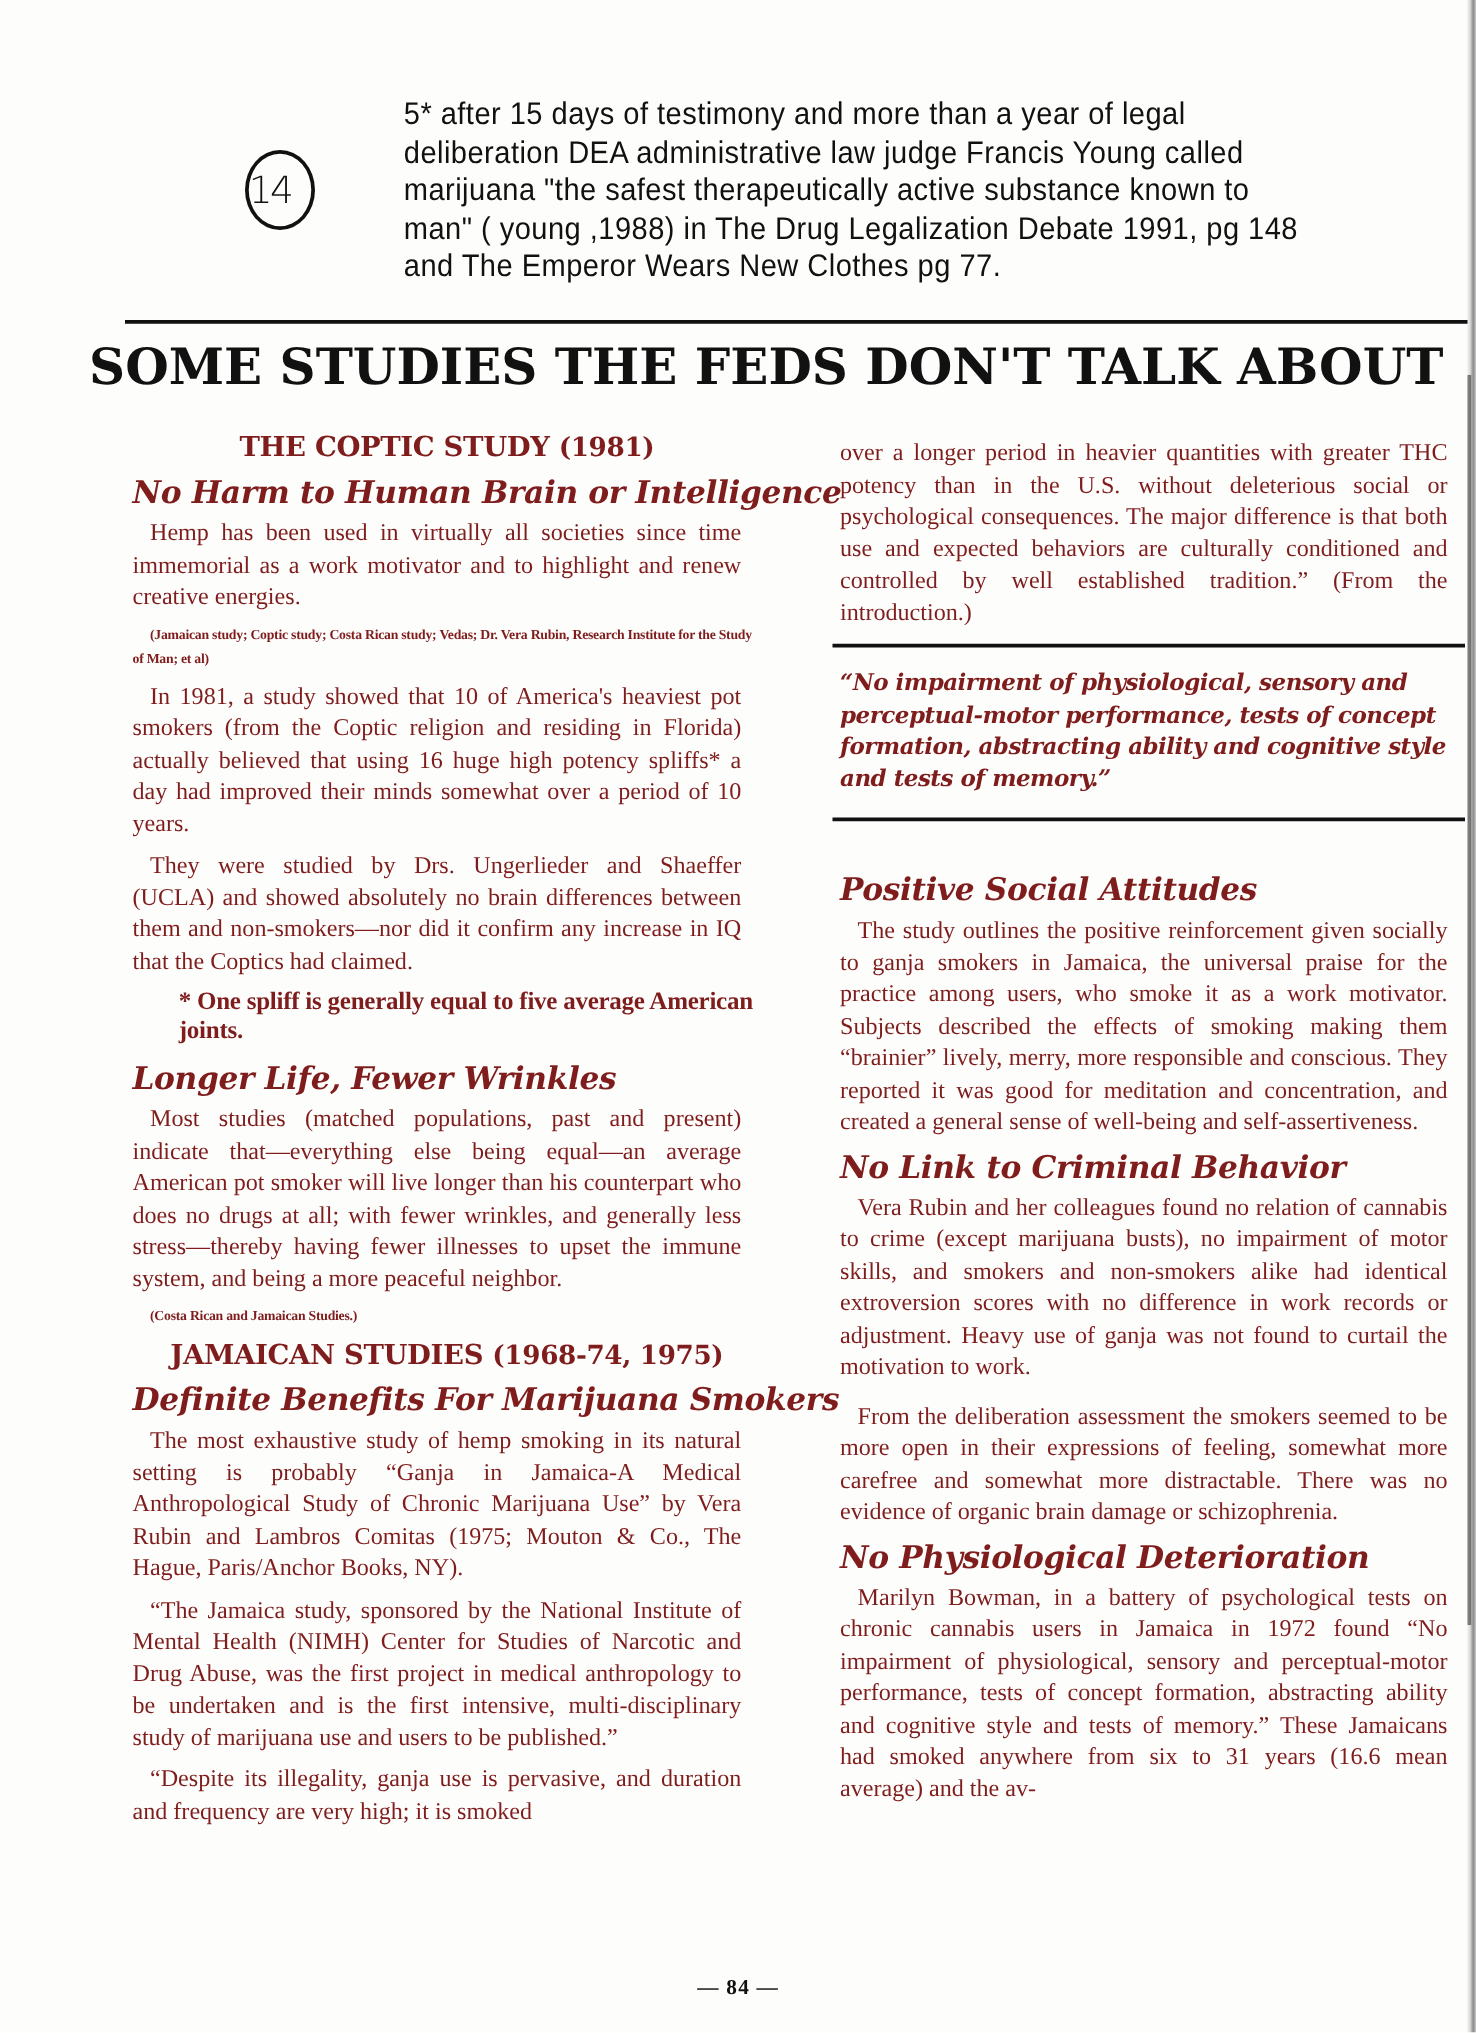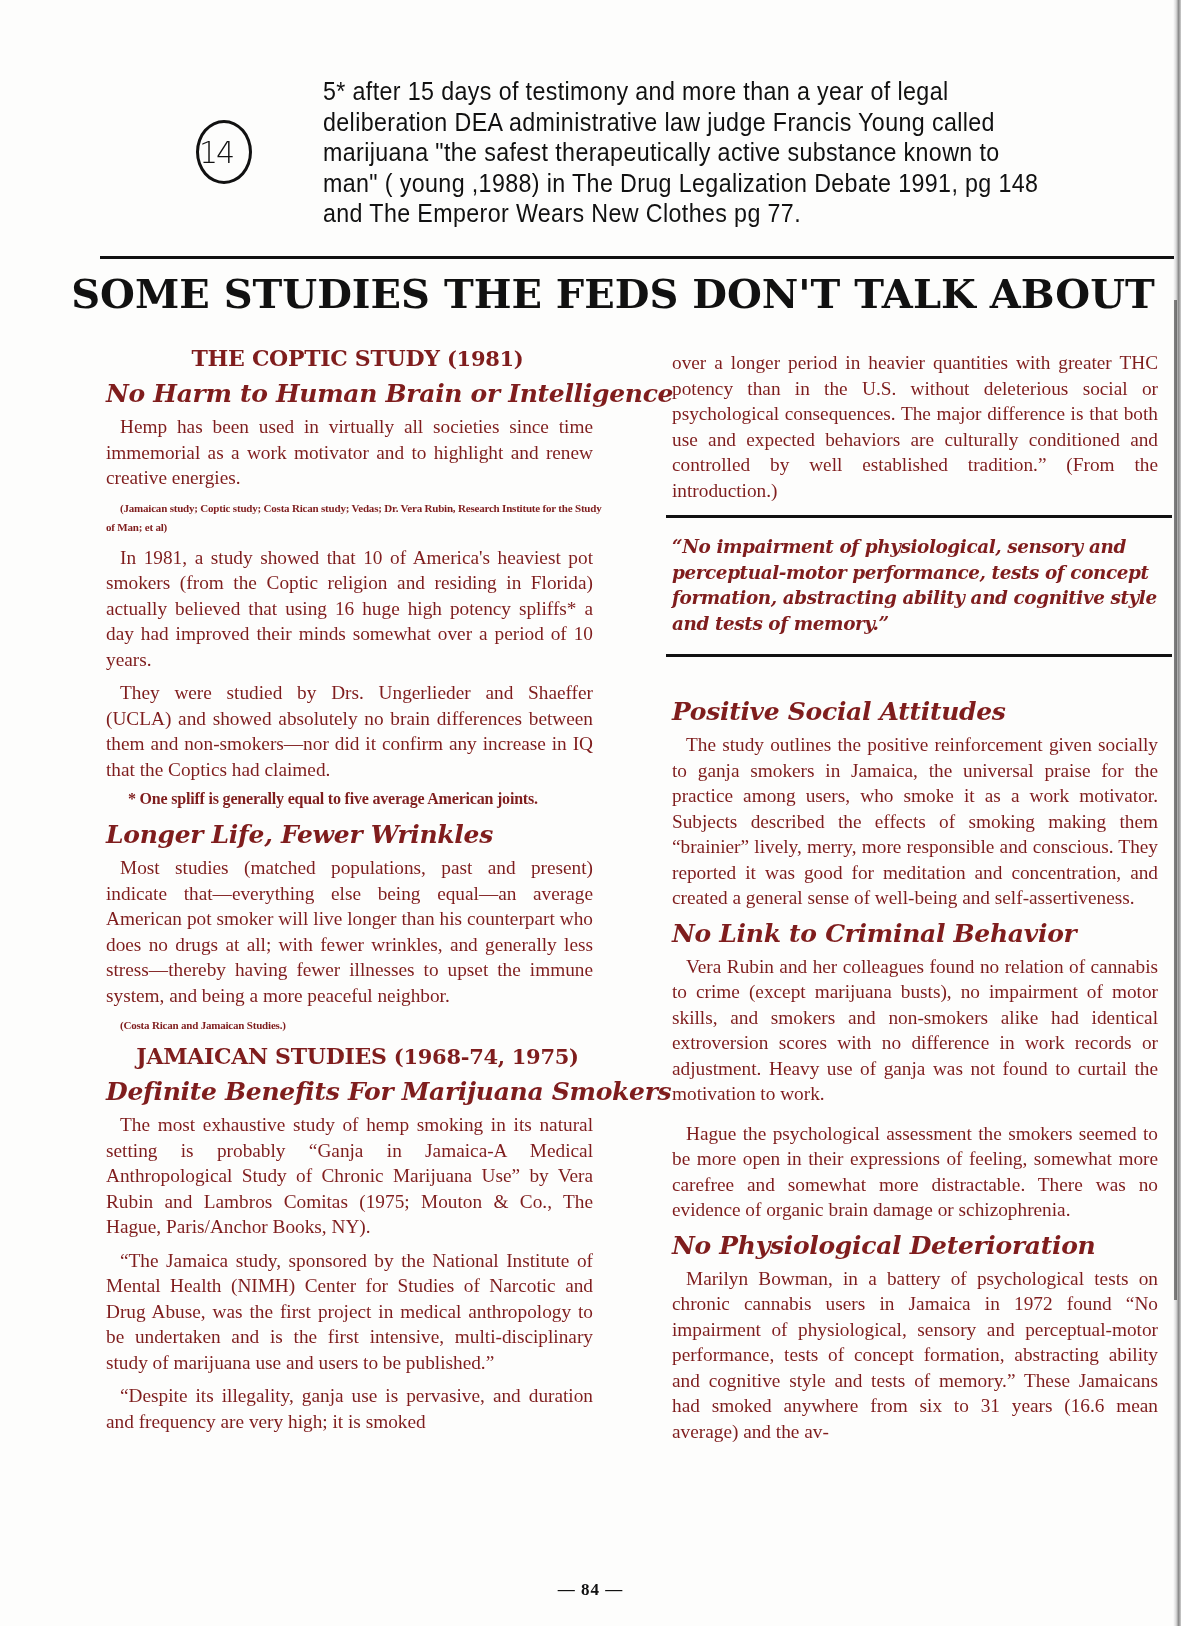"* One spliff is generally" .footnote { font-size: 16px -> 20px; margin: 2px 0 12px 22px -> 2px 0 12px 37px }
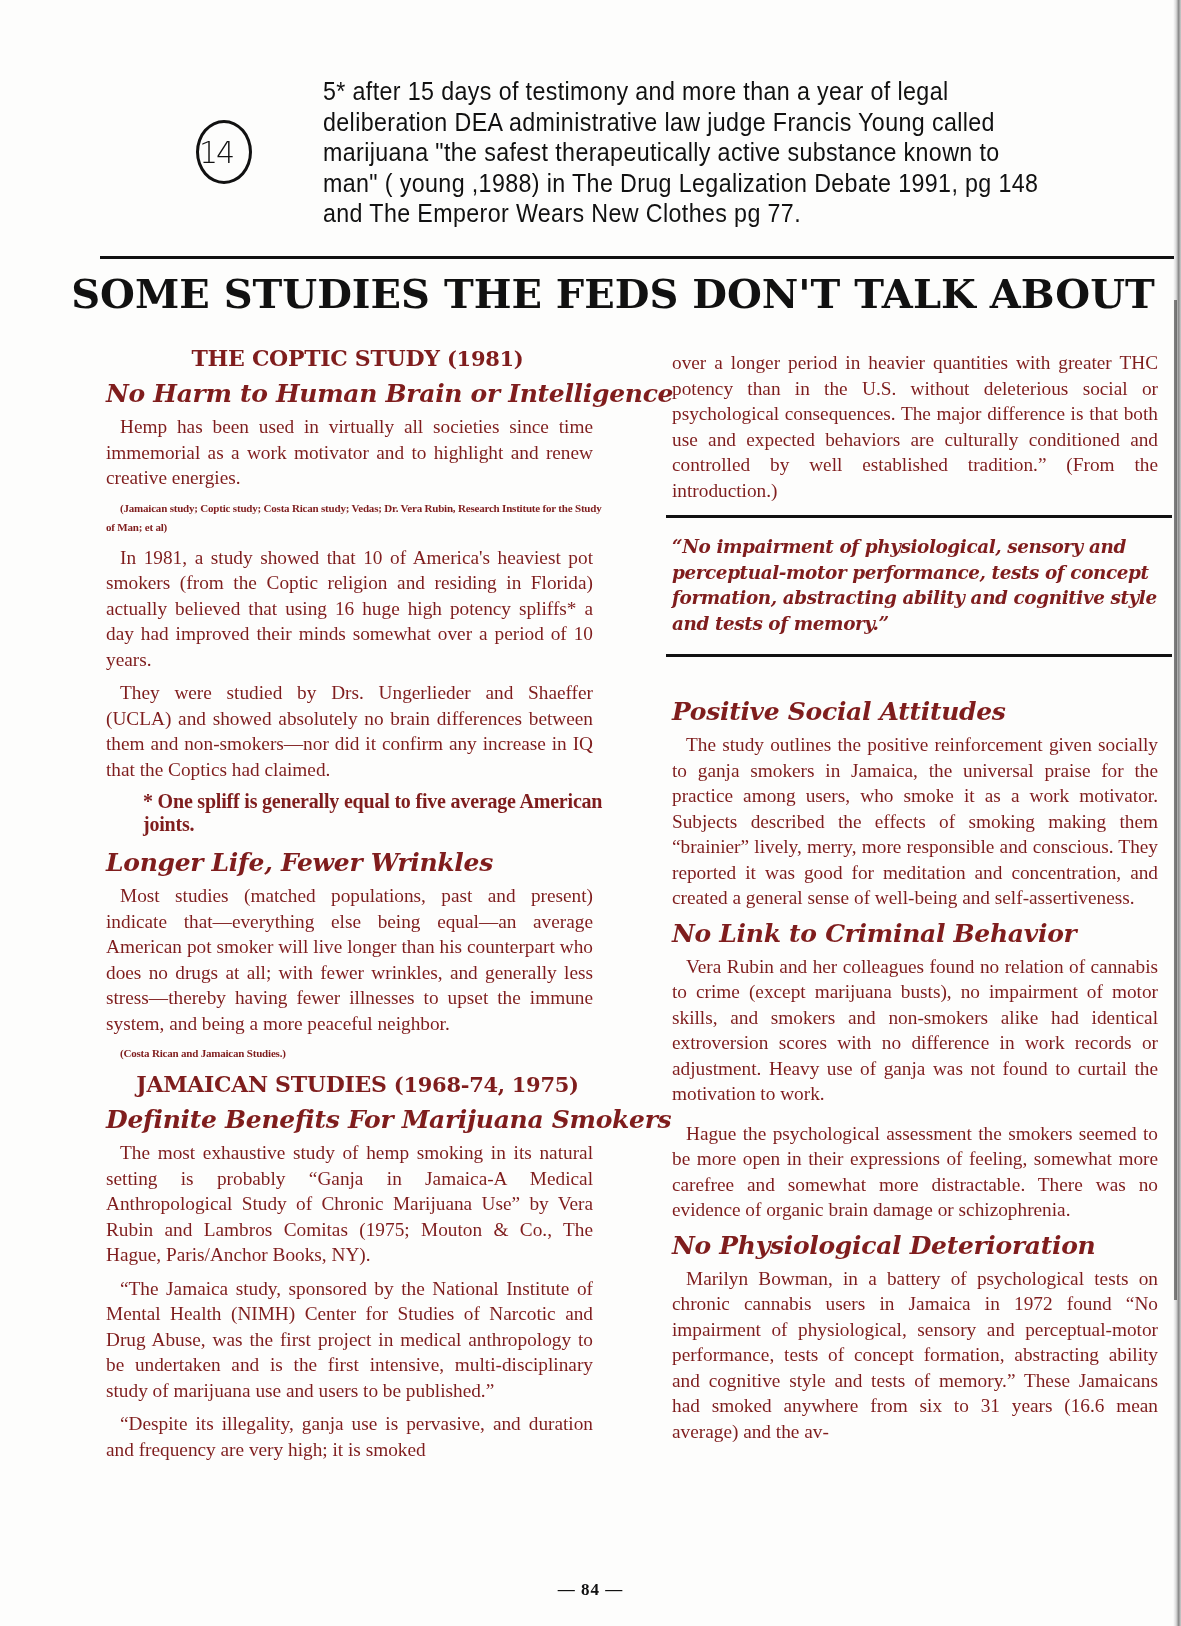"Hague the psychological assessment the" p.para { text: Hague the psychological -> From the deliberation }
